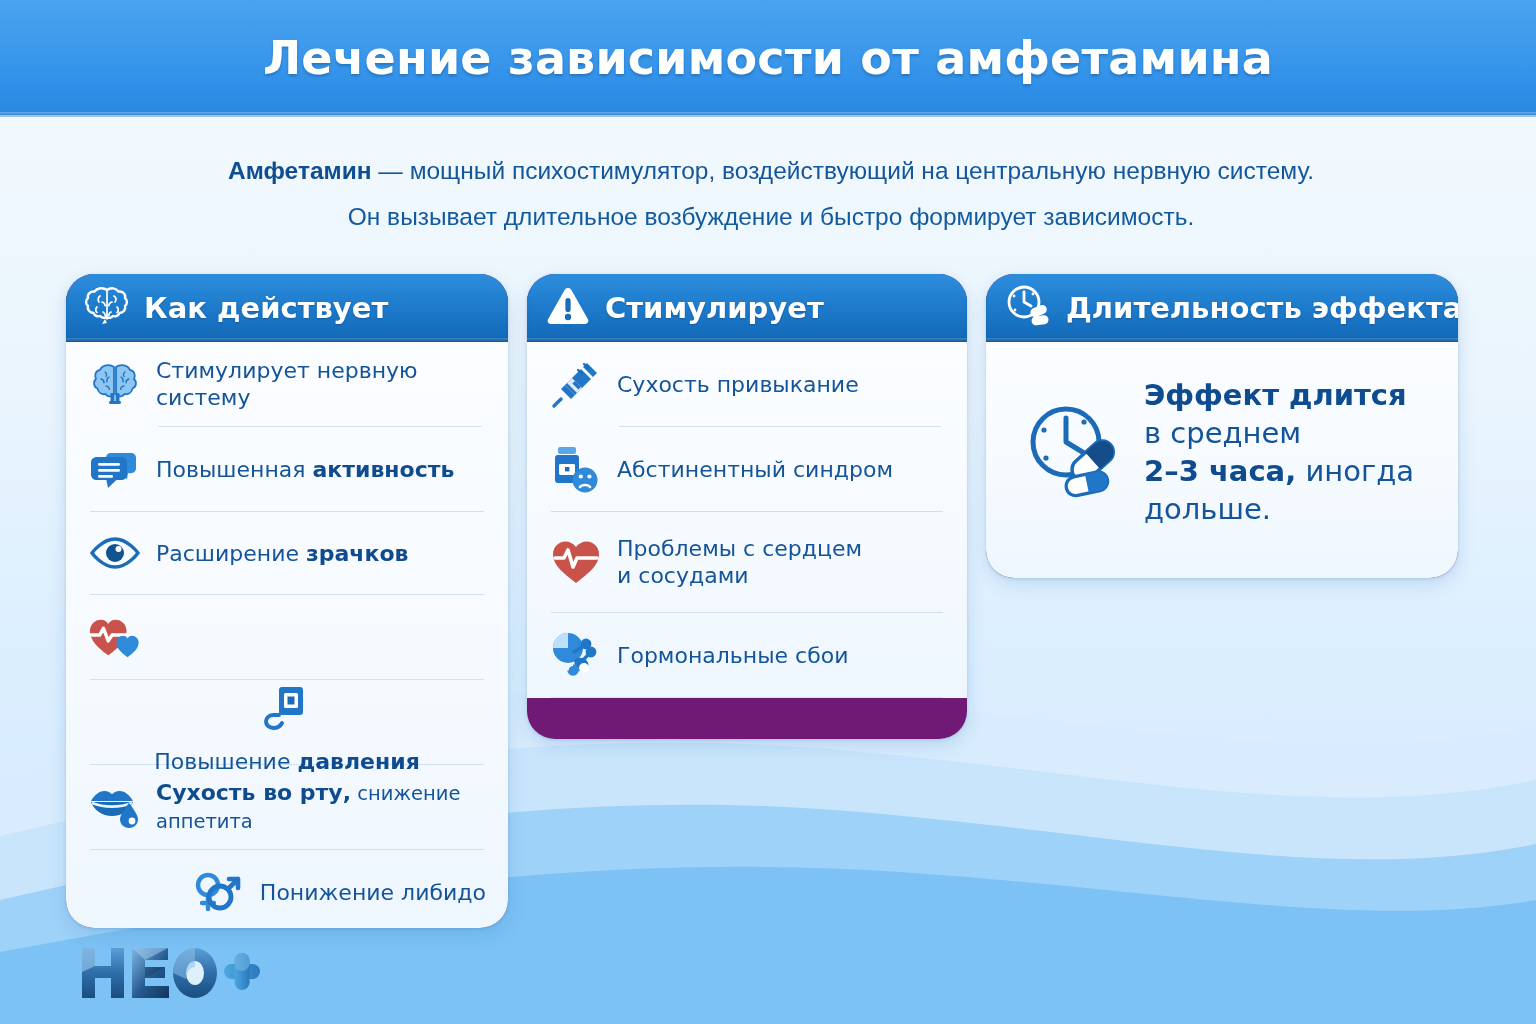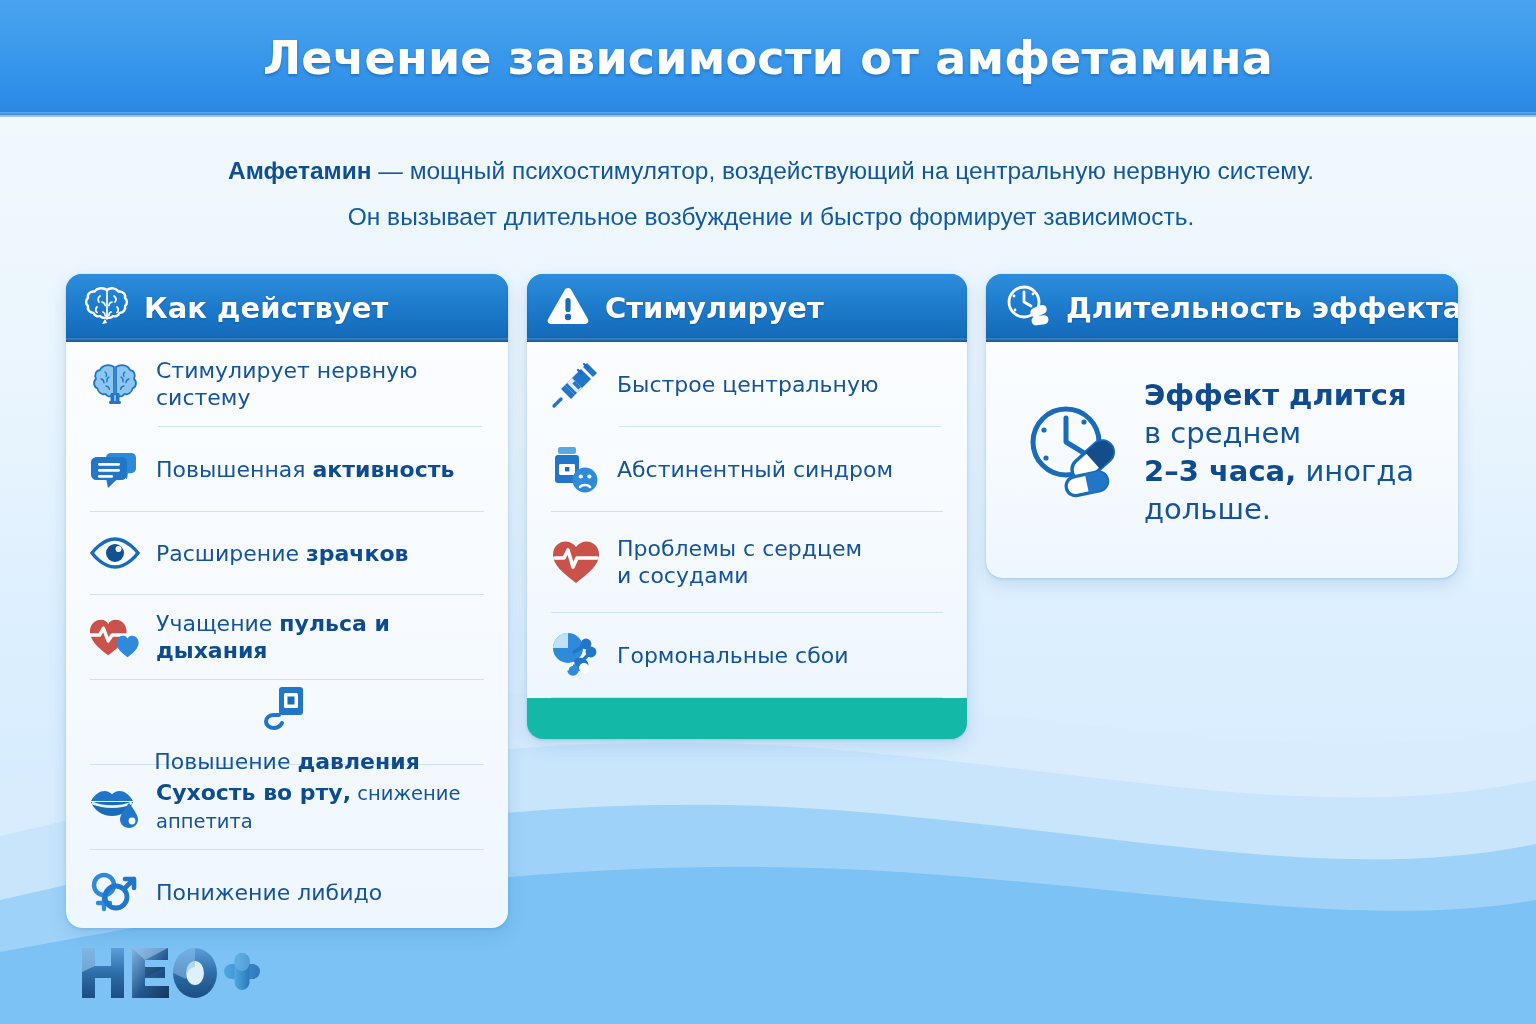"Как действует" .card { background: #14b8a6 -> #701a75; border-radius: 16px -> 28px }
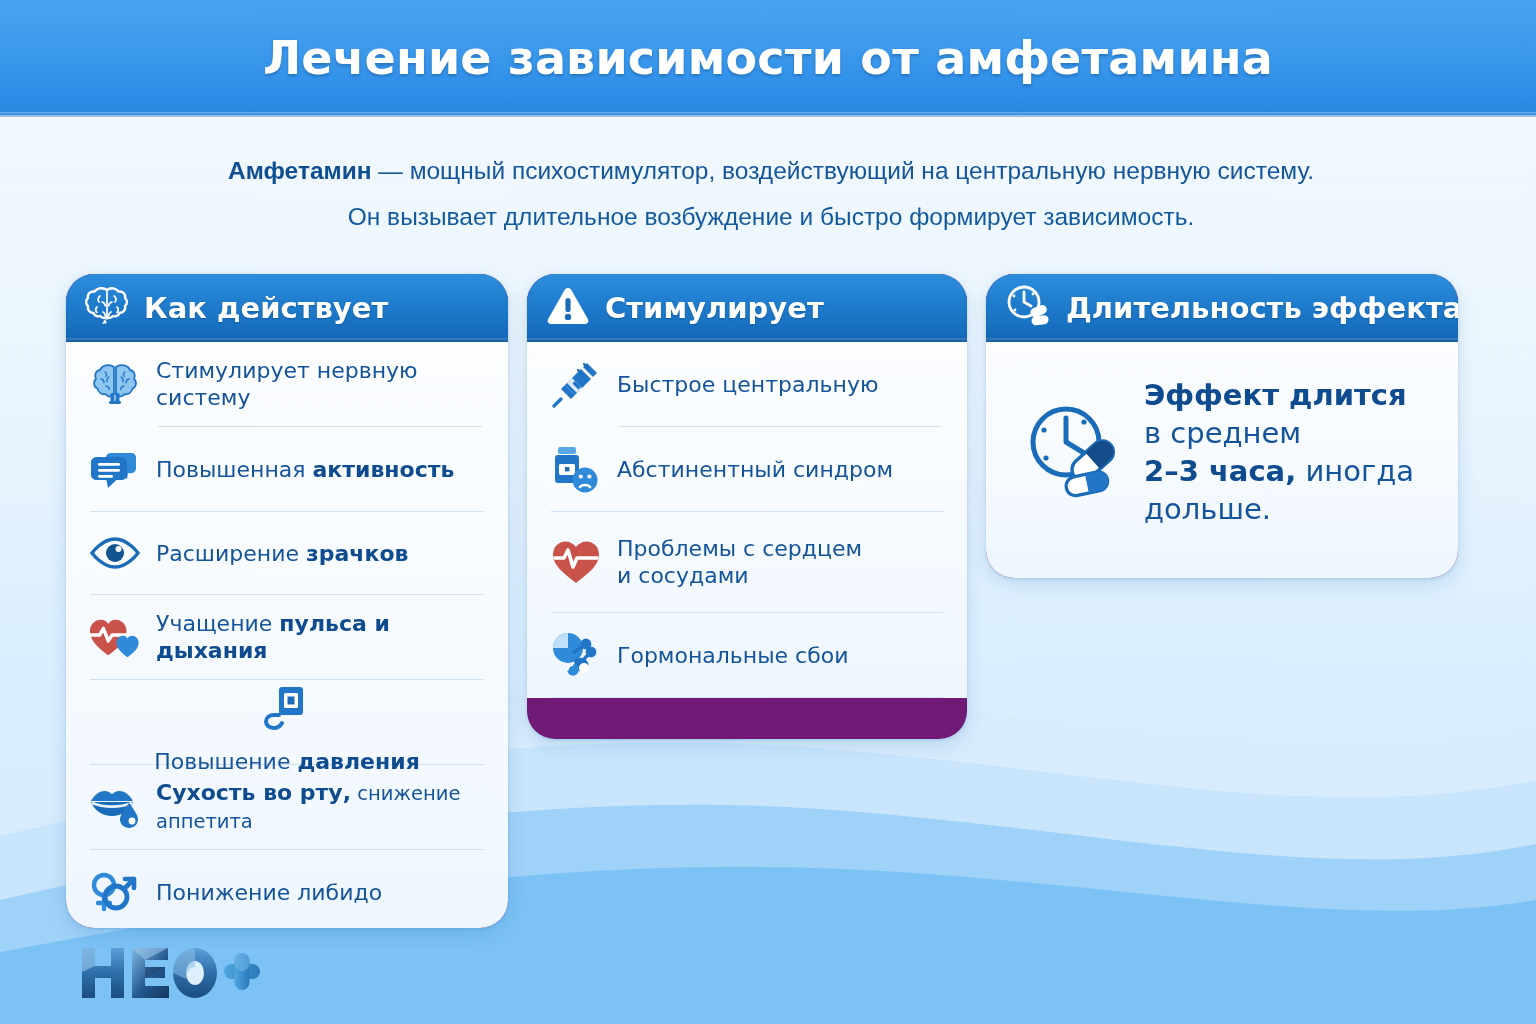"Быстрое центральную" span { text: Быстрое центральную -> Сухость привыкание }
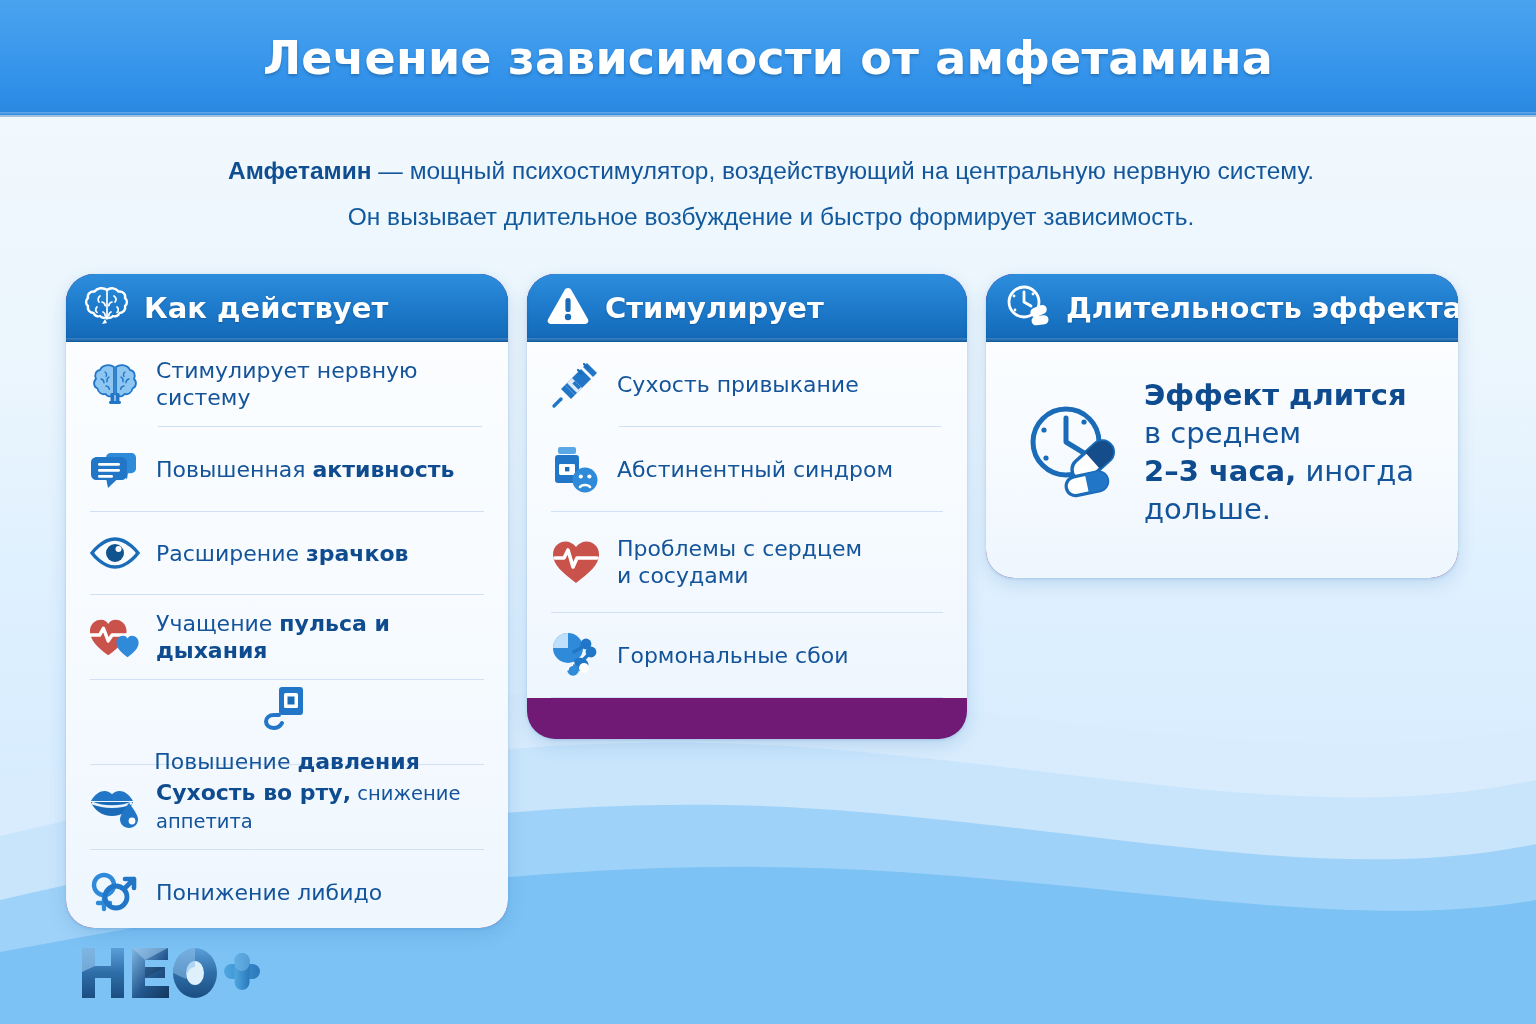"Учащение пульса и дыхания" span.txt { html: <span><span>Учащение </span><b>пульса и дыхания</b></span> -> none }
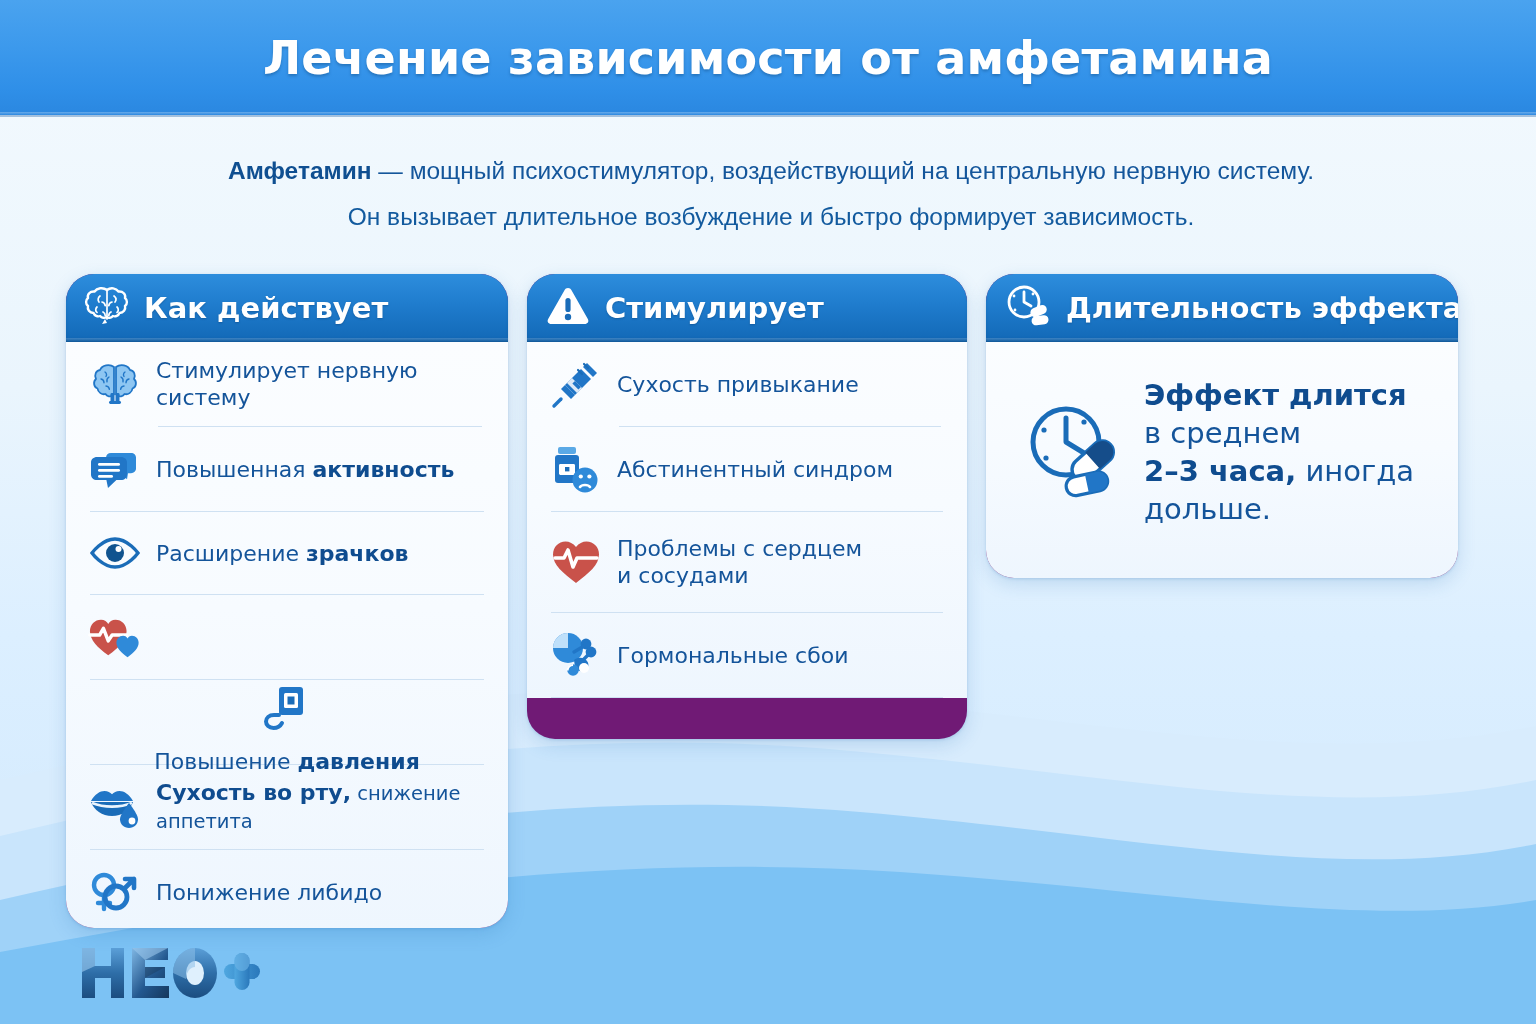"Понижение либидо" div.row { justify-content: none -> flex-end }
